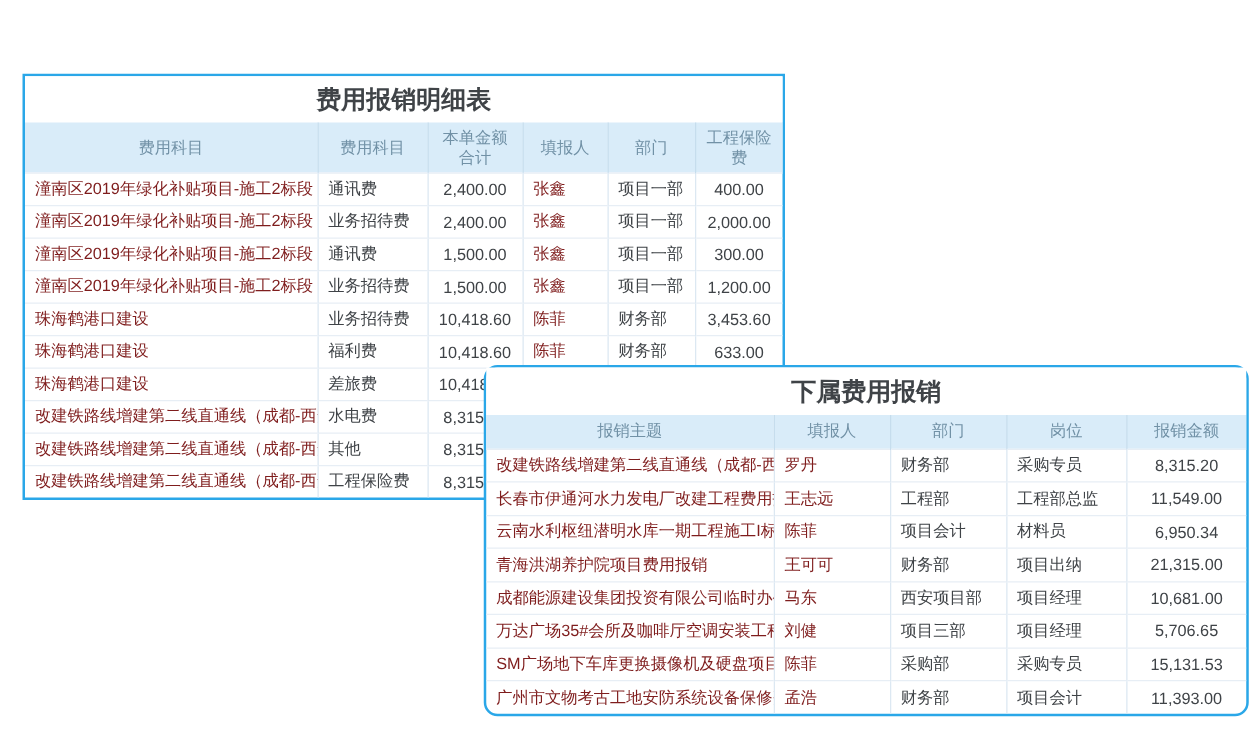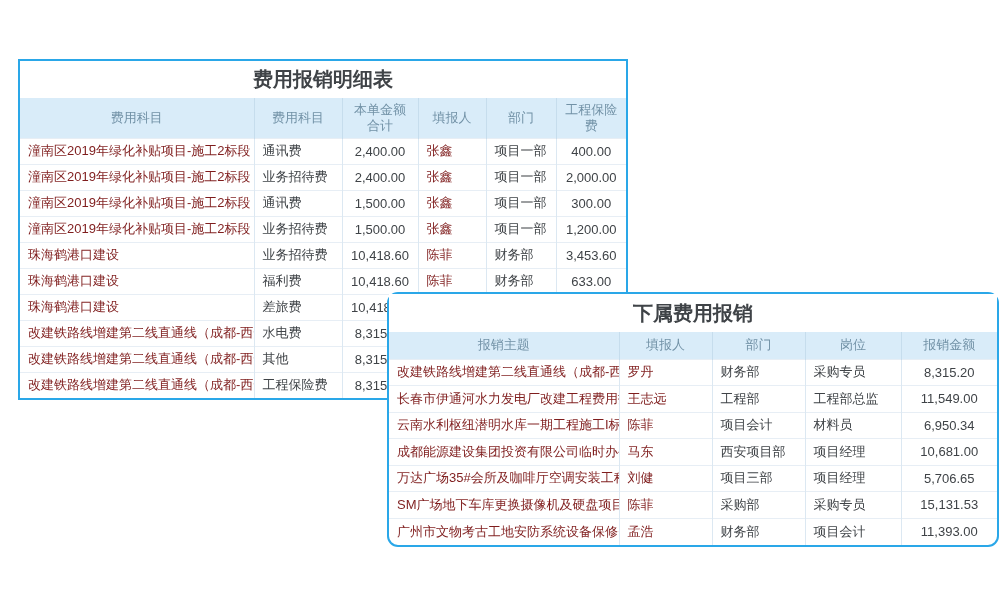"青海洪湖养护院项目费用报销" tr { html: none -> <tr> <td><span>青海洪湖养护院项目费用报销</span></td> <td><span>王可可</span></td> <td>财务部</td> <td>项目出纳</td> <td>21,315.00</td> </tr> }
